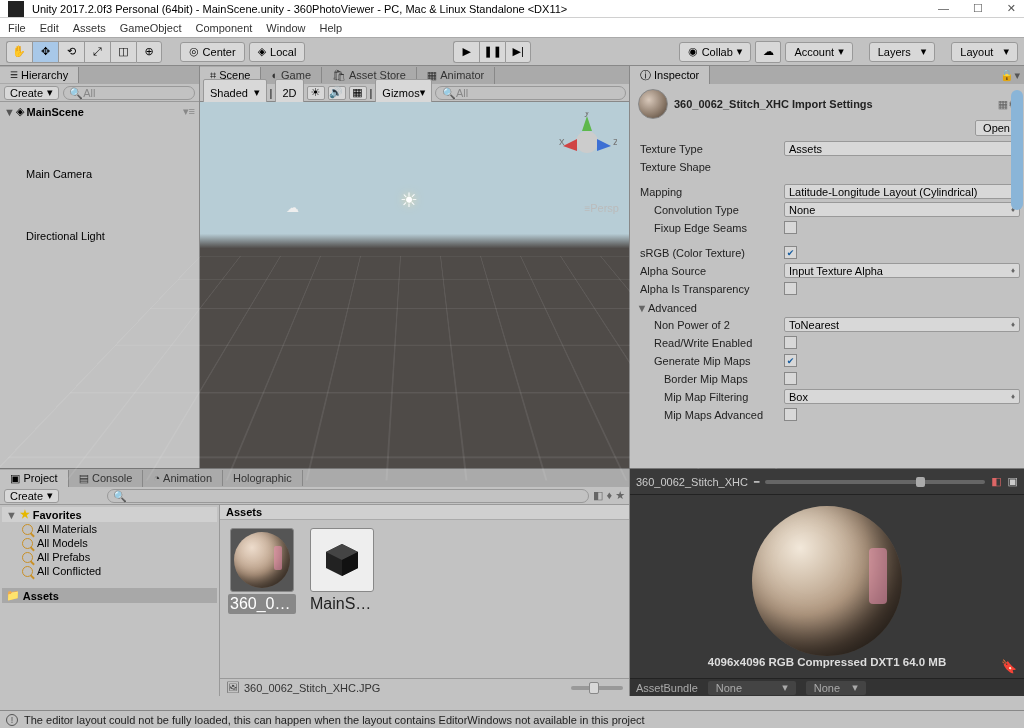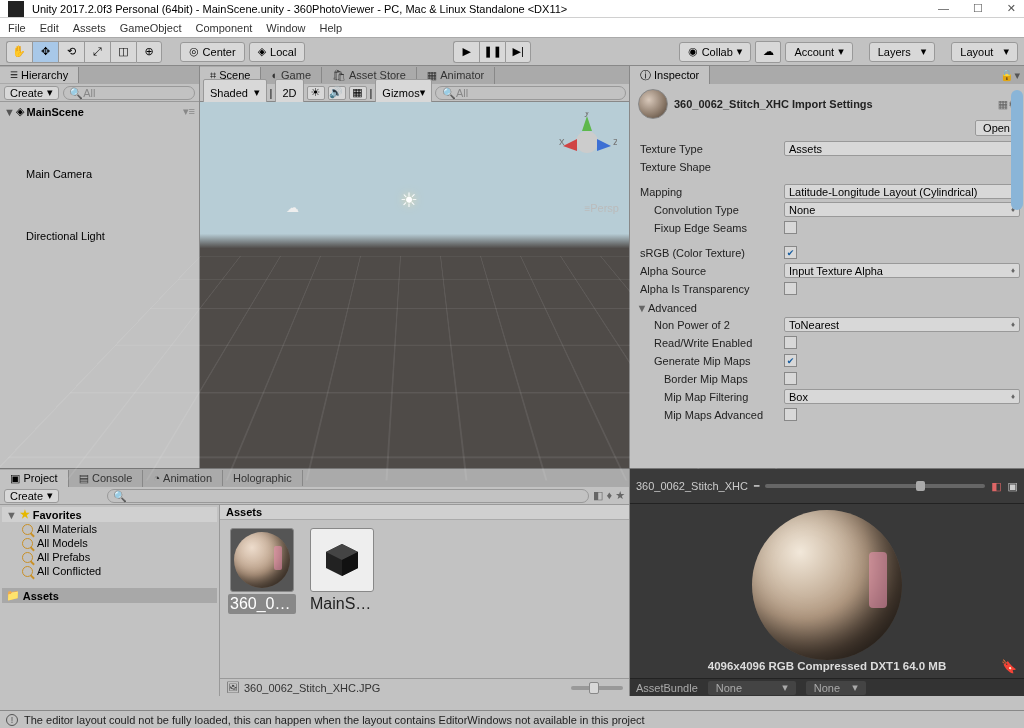"360_0062_Stitch_XHC" .preview-head { height: 35px -> 26px }
